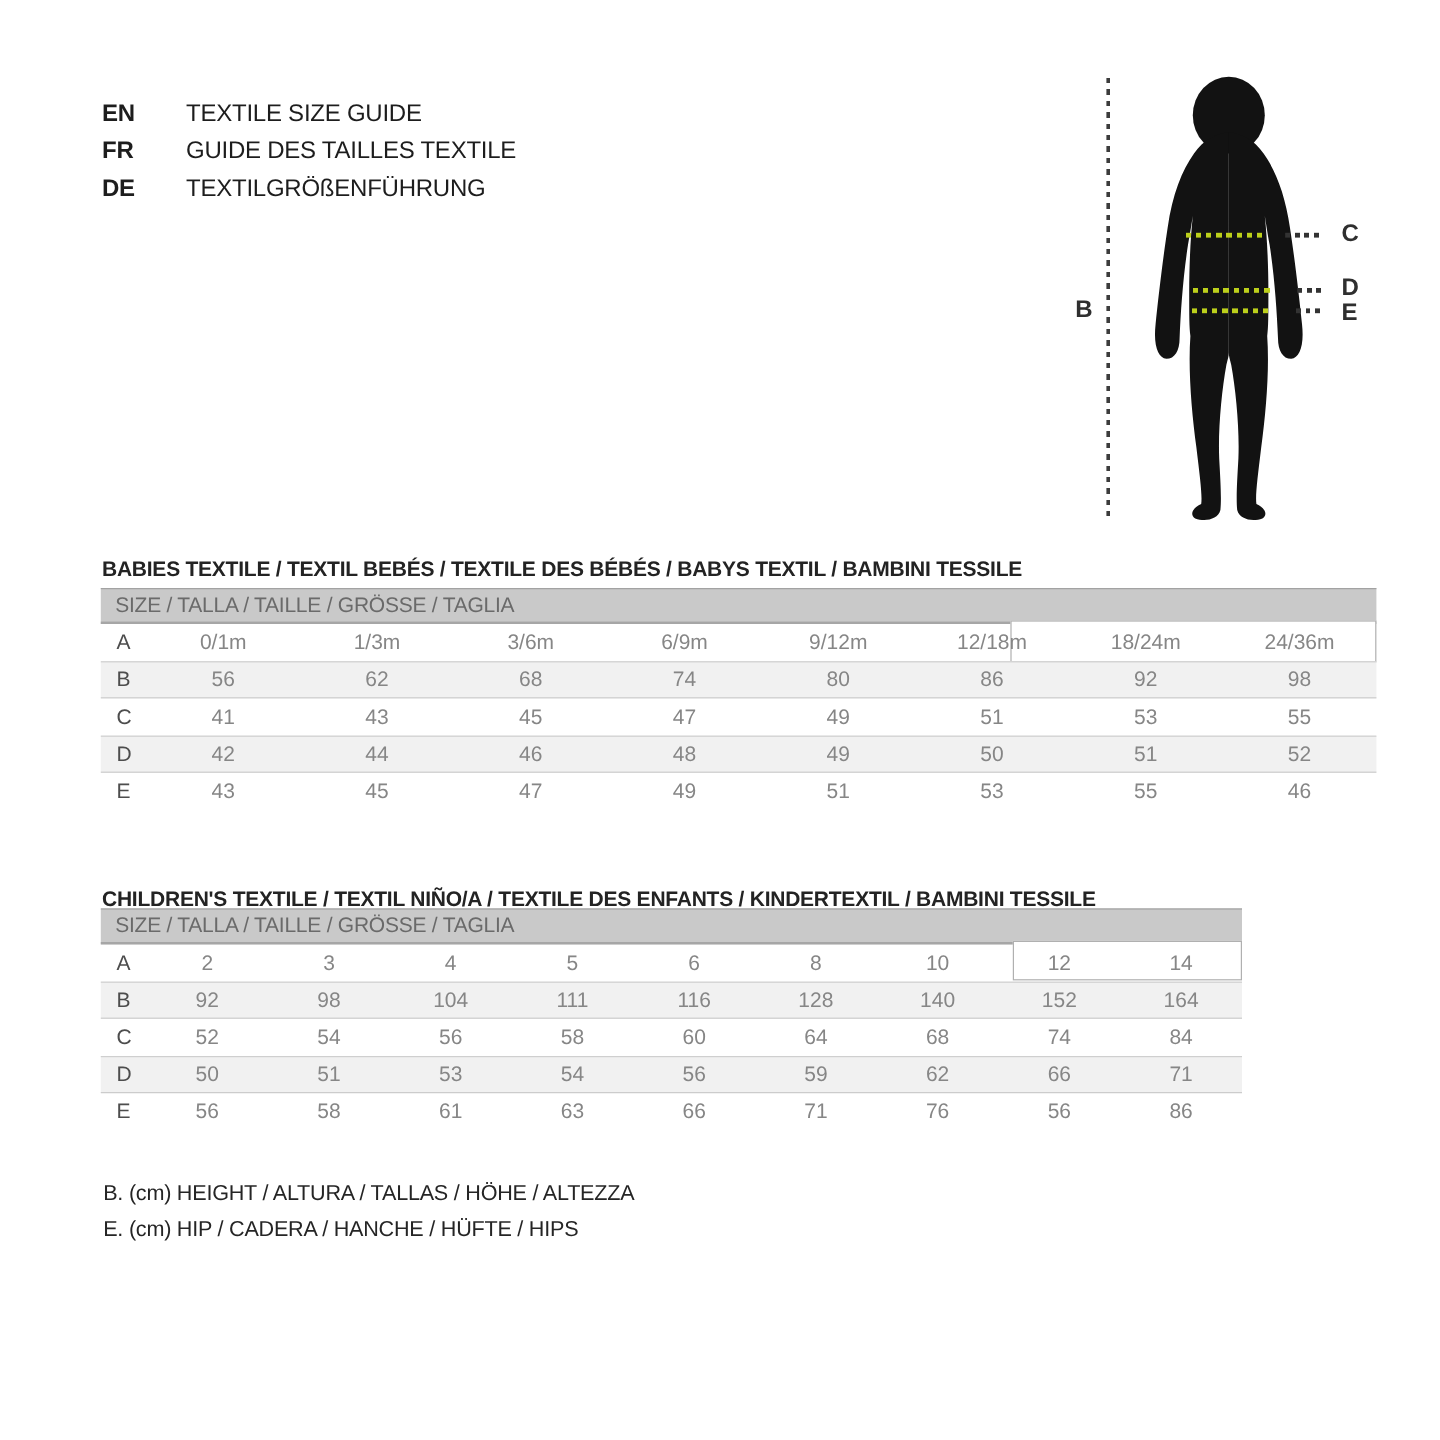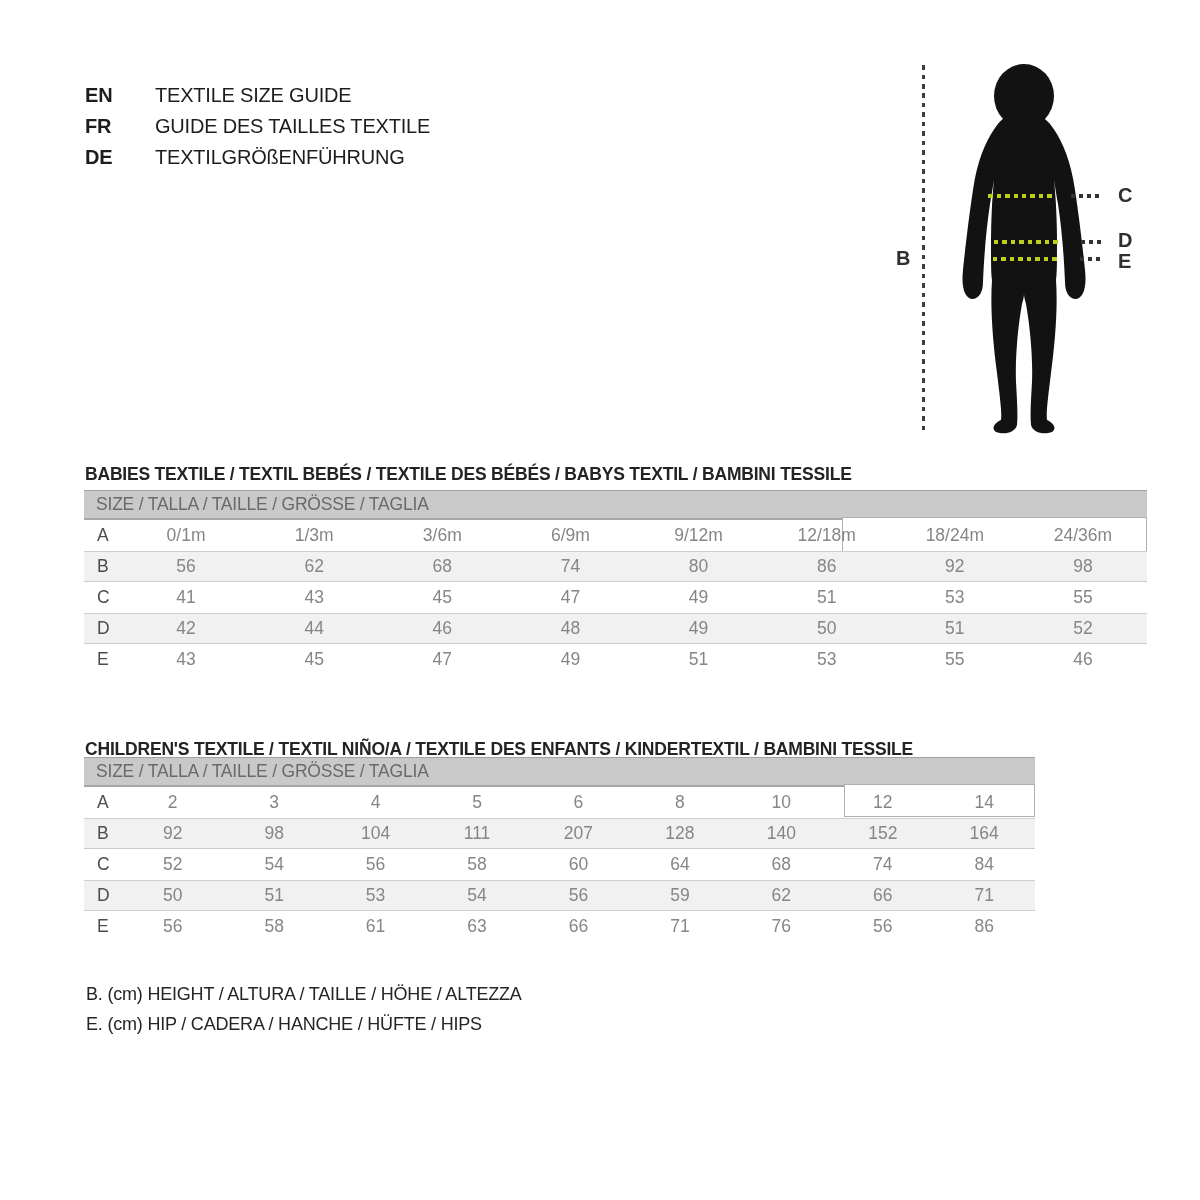"207" span.cell { text: 207 -> 116 }
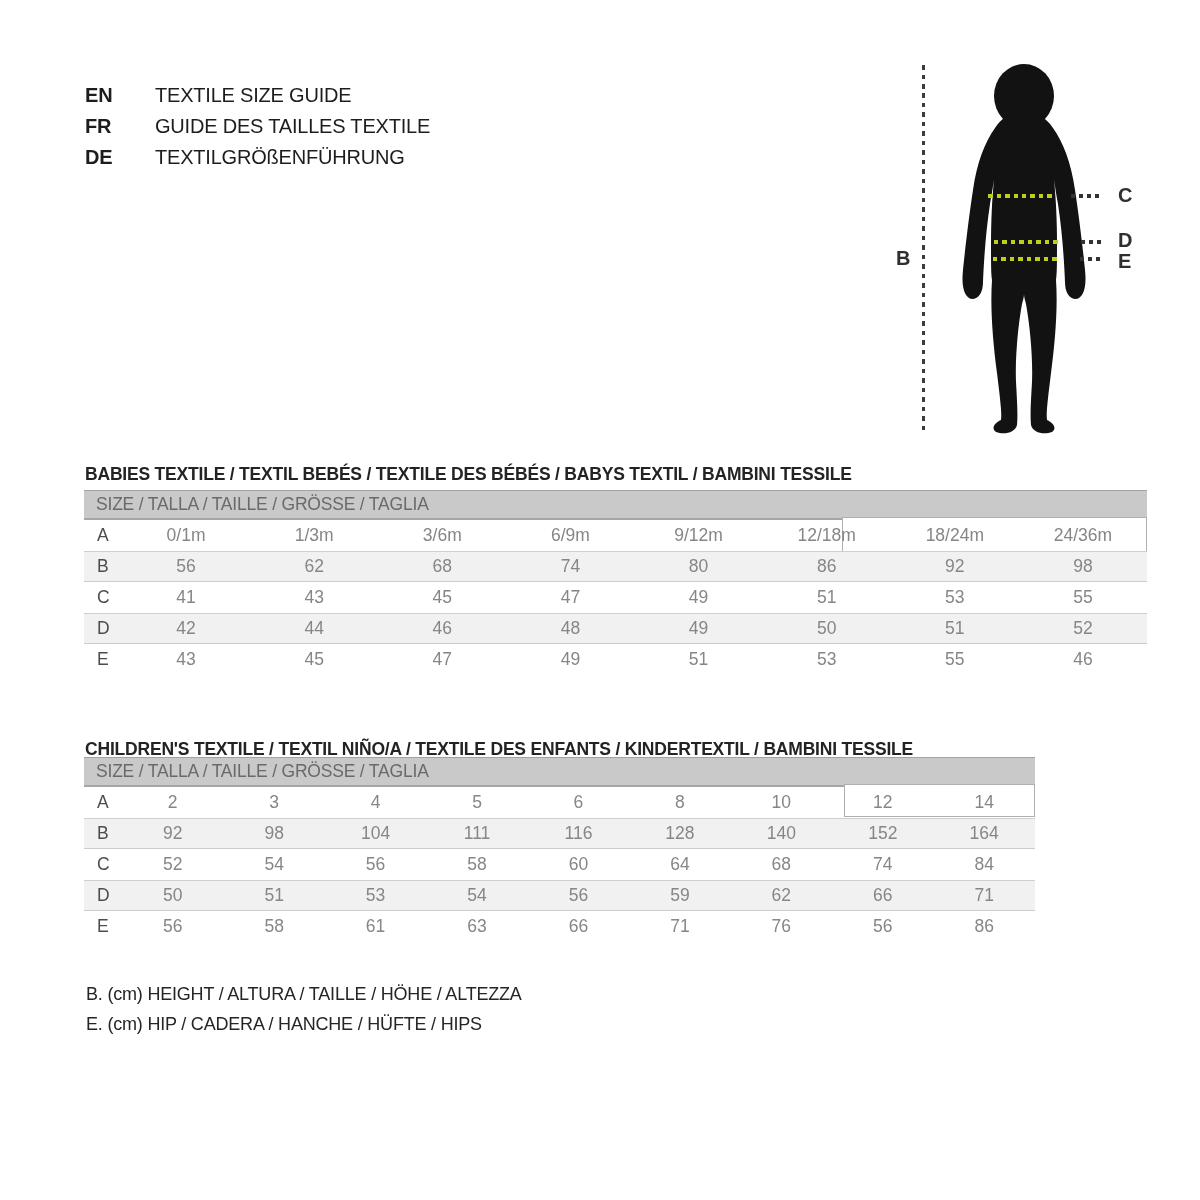"B. (cm) HEIGHT / ALTURA" div.legend-line { text: TAILLE -> TALLAS }
